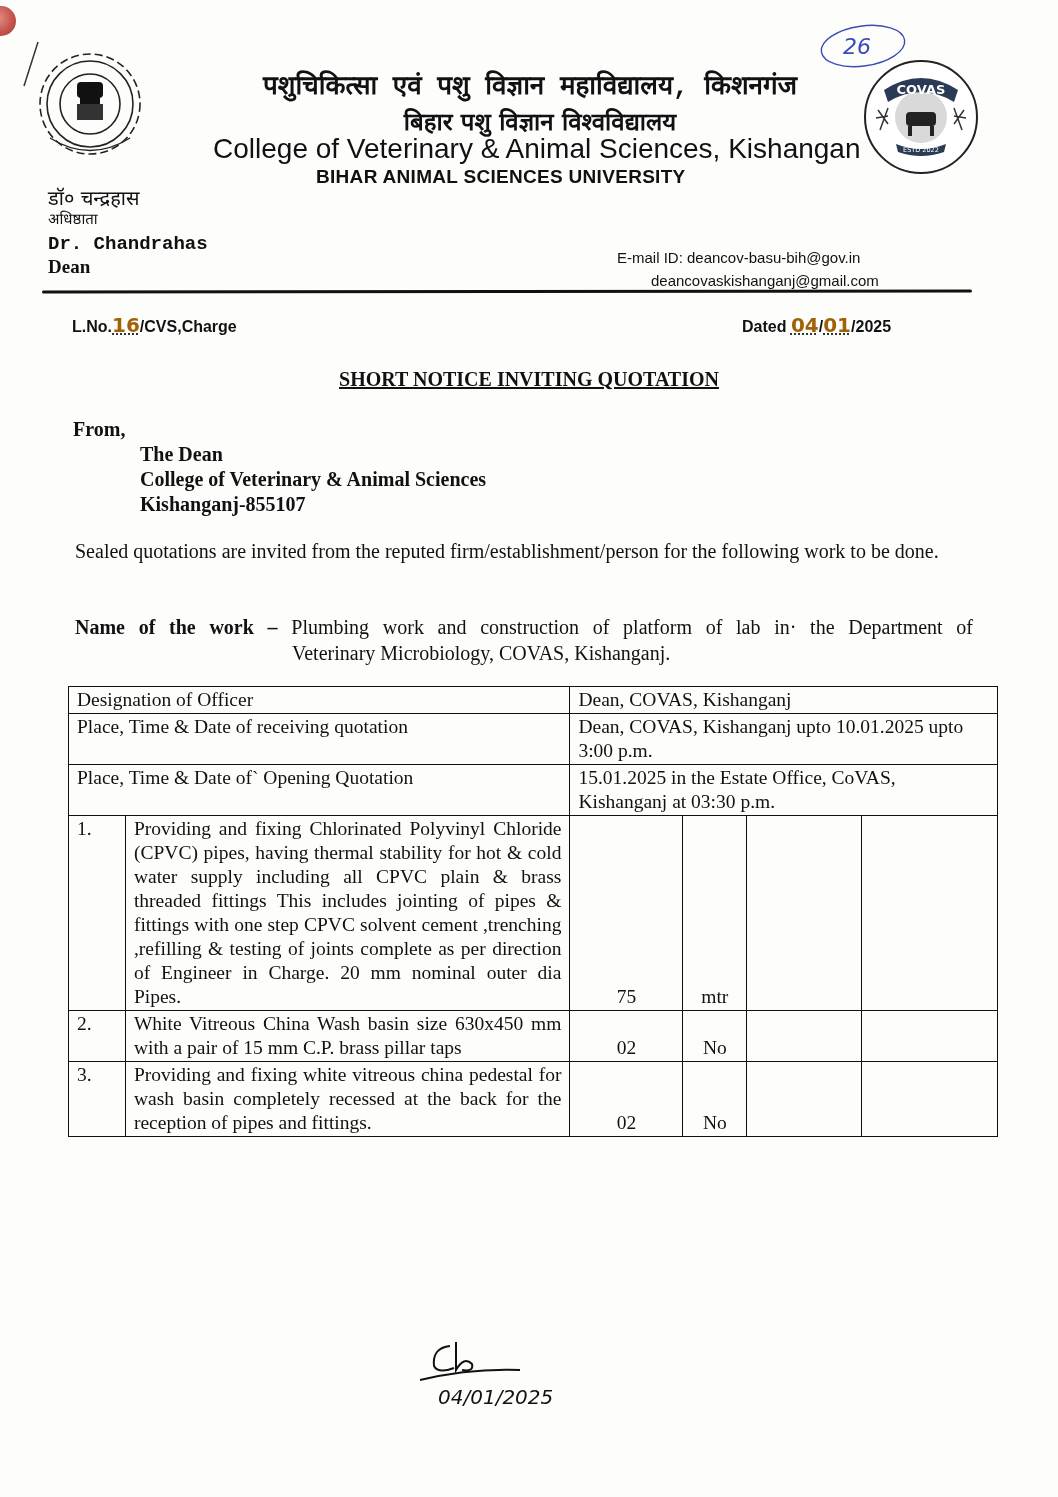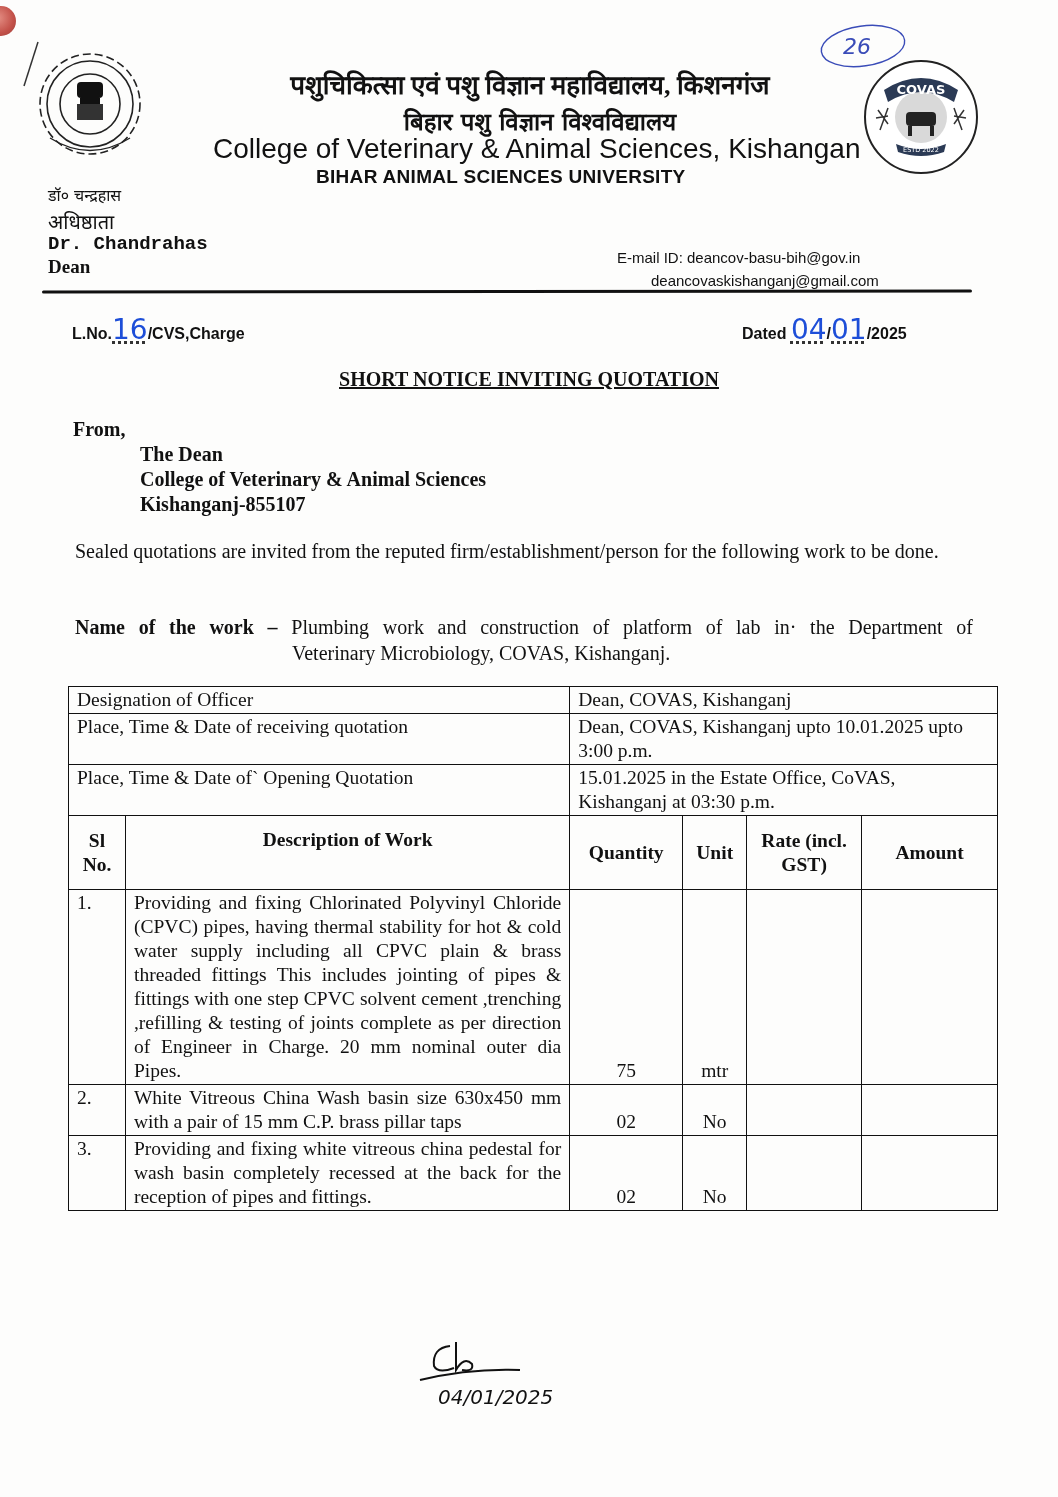"पशुचिकित्सा एवं पशु विज्ञान महाविद्यालय," .hindi1 { font-family: Liberation Serif, serif -> Liberation Mono, monospace }
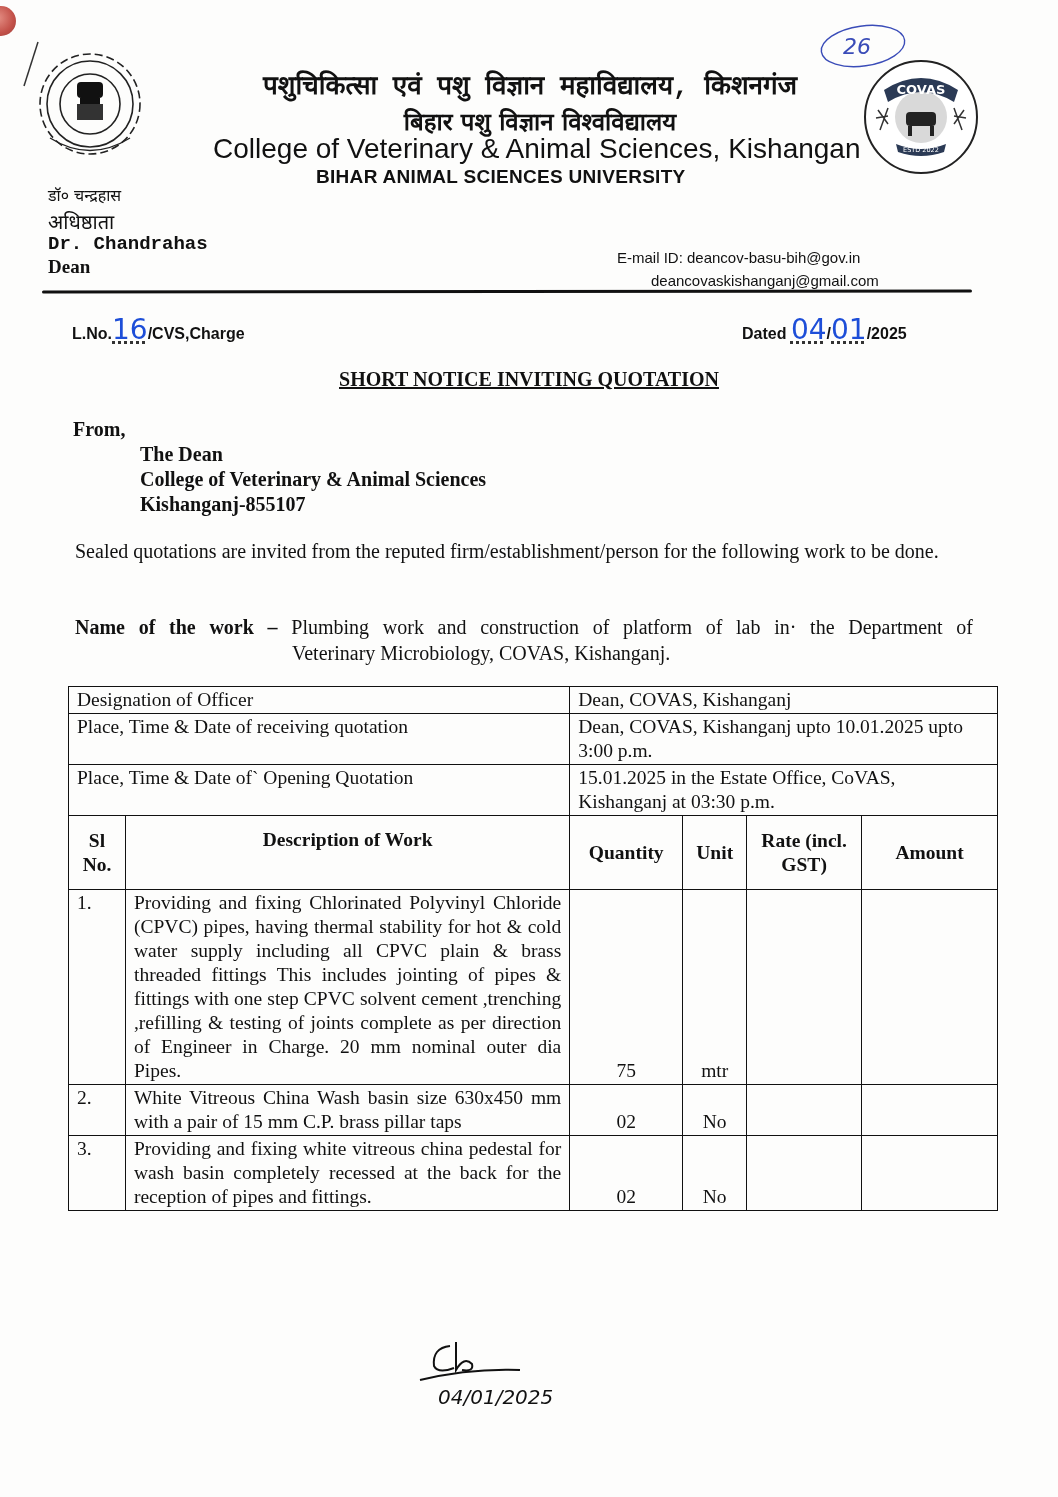"डॉ० चन्द्रहास" .dean-hi1 { font-size: 16px -> 20px }
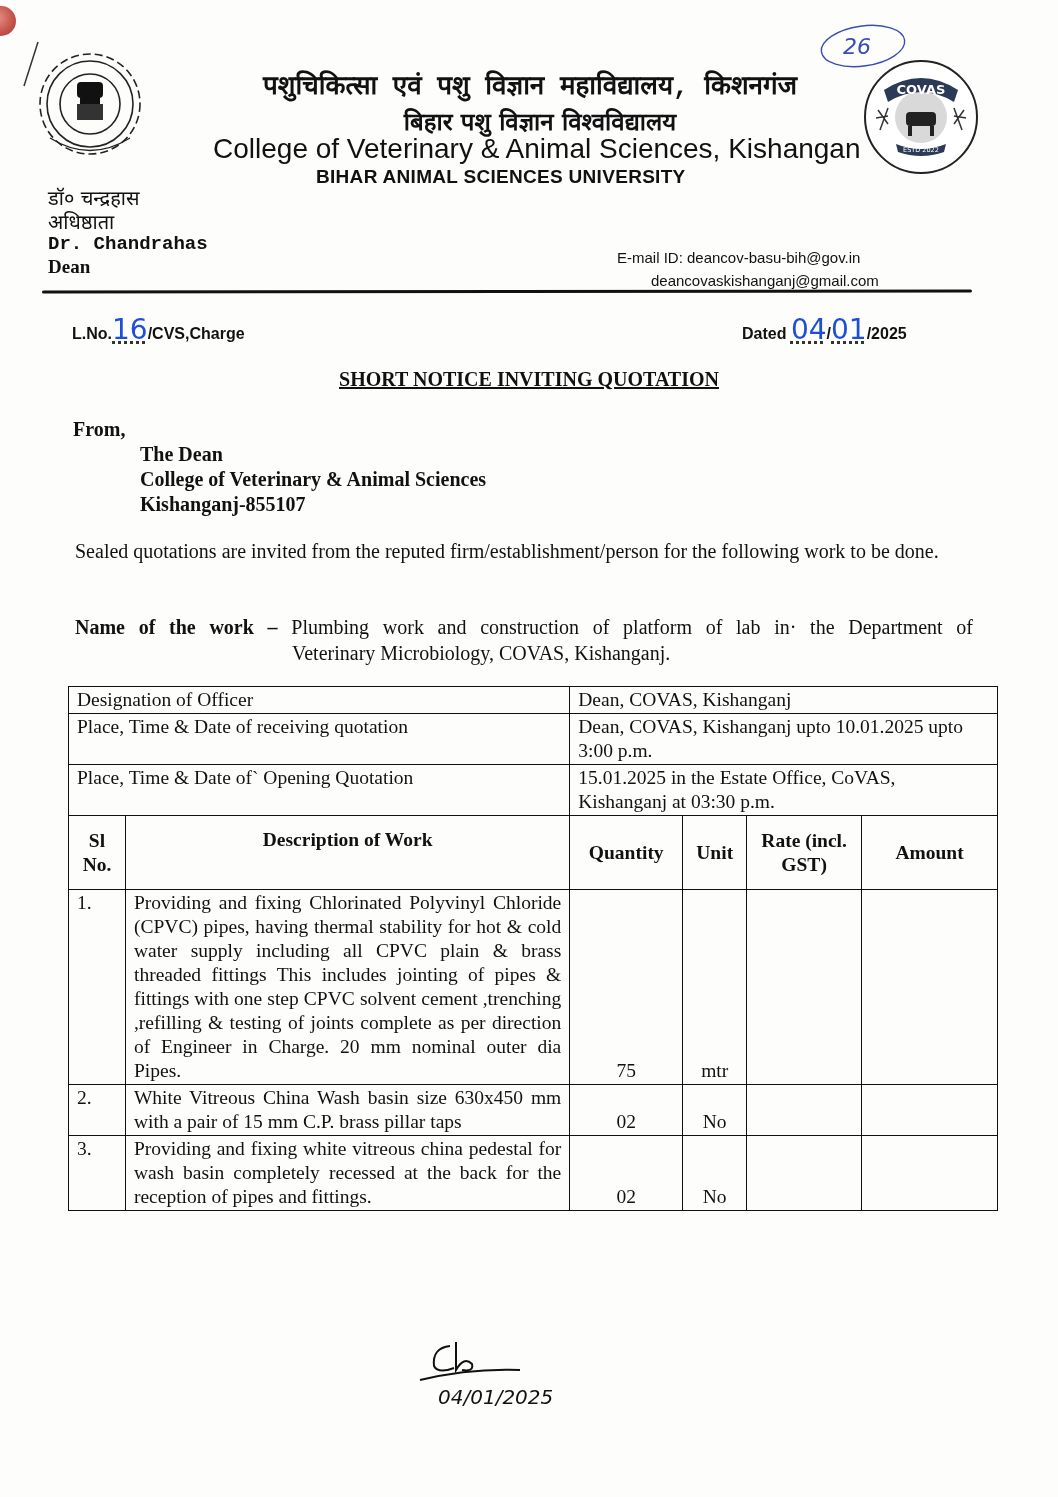"अधिष्ठाता" .dean-hi2 { font-size: 20px -> 15px }
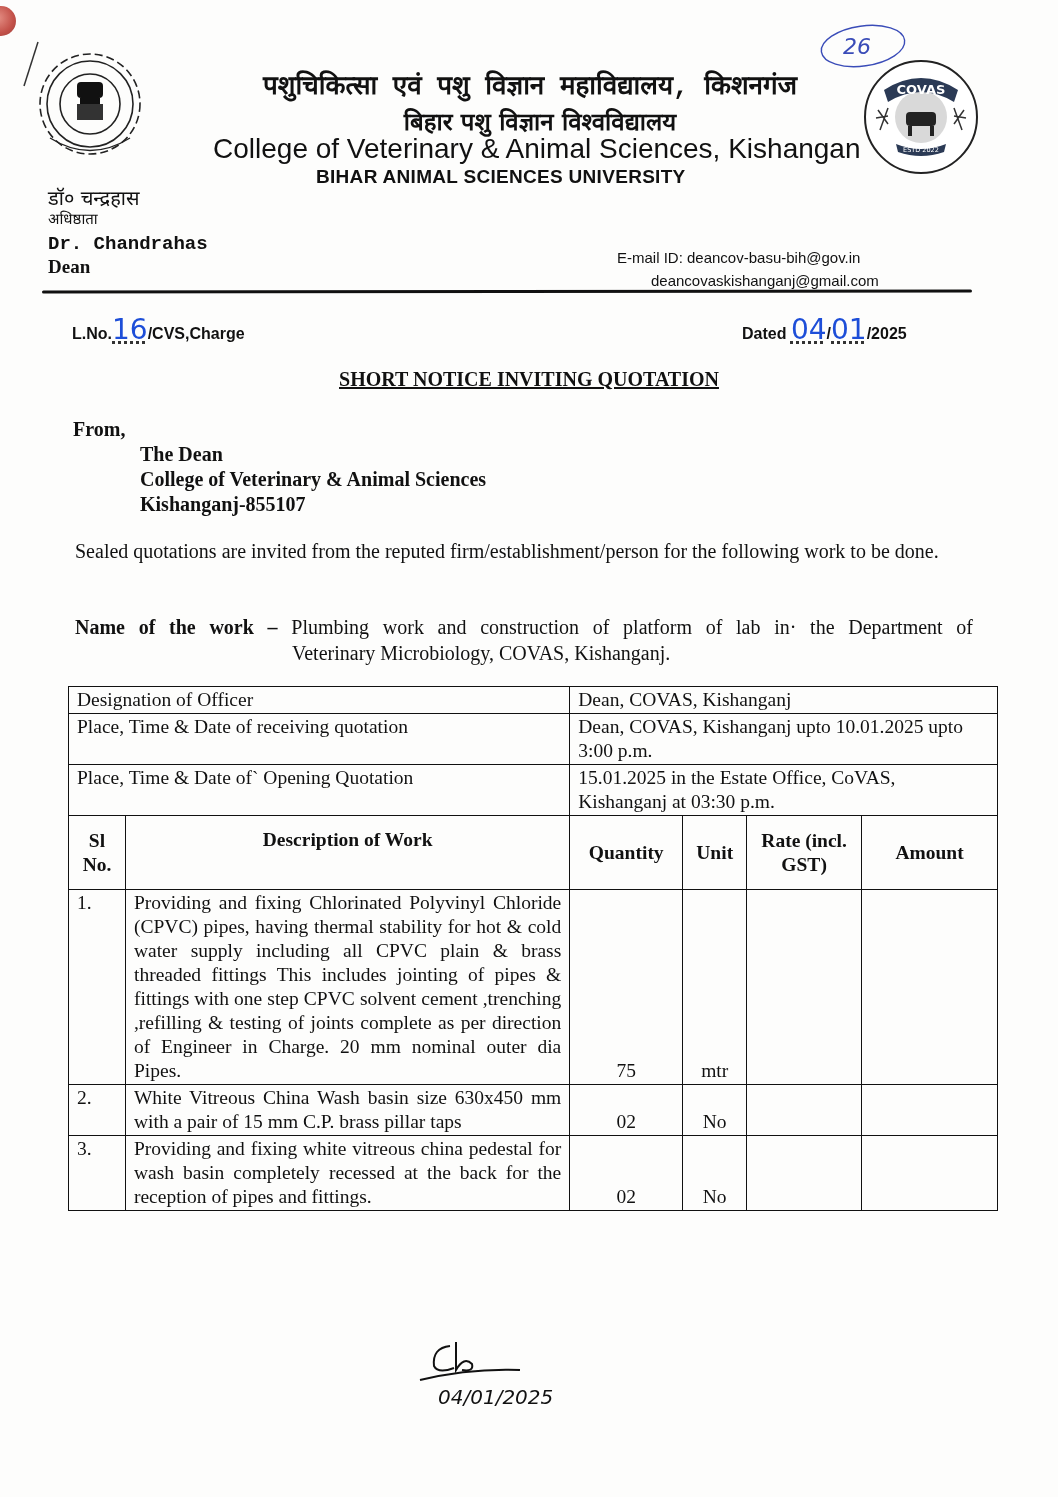"16" .hand { color: #1d4ed8 -> #a16207; font-size: 28px -> 20px; font-weight: normal -> bold }
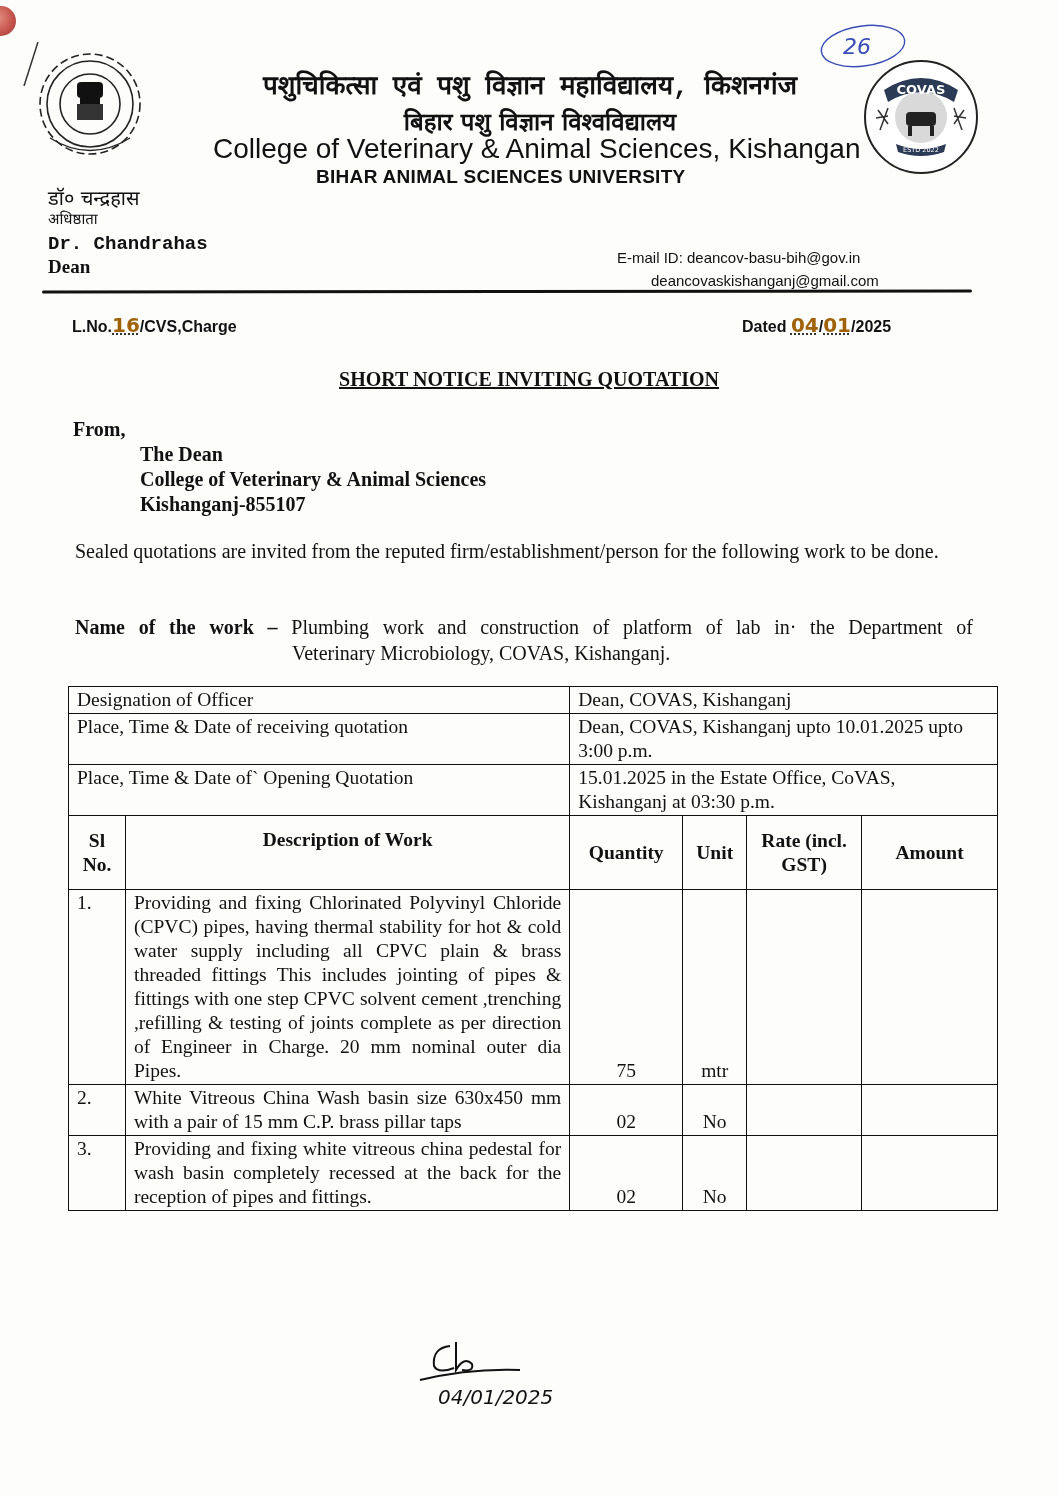"Sl No." tr { html: <tr> <td>Sl No.</td> <td>Description of Work</td> <td>Quantity</td> <td>Unit</td> <td>Rate (incl. GST)</td> <td>Amount</td> </tr> -> none }
